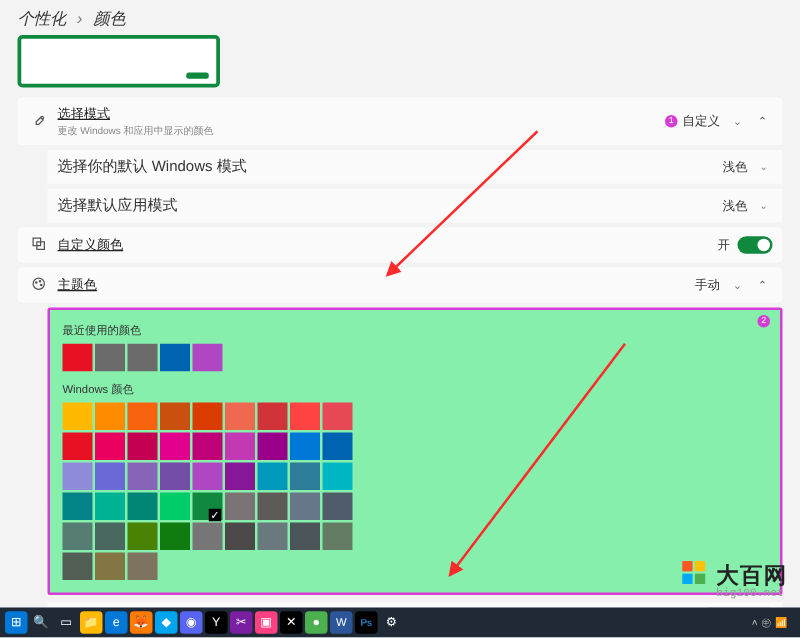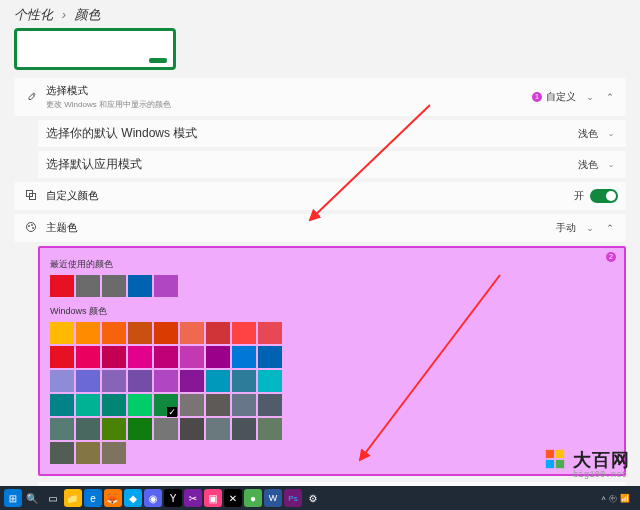"选择模式" .row .labels .t1 { text-decoration: none -> underline }
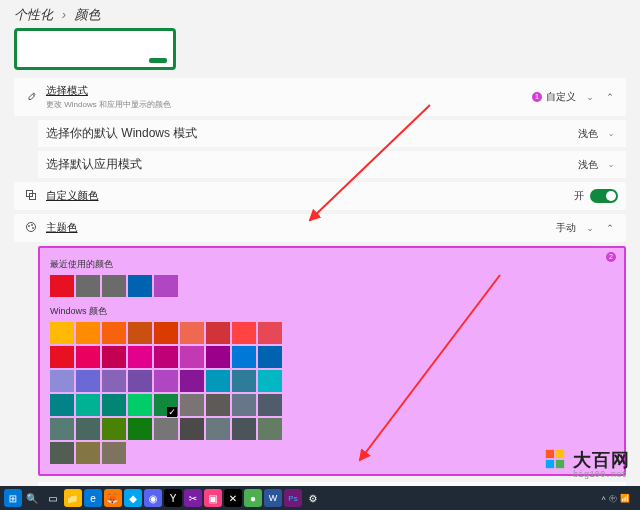"最近使用的颜色" .color-panel { background: #f0abfc -> #86efac }
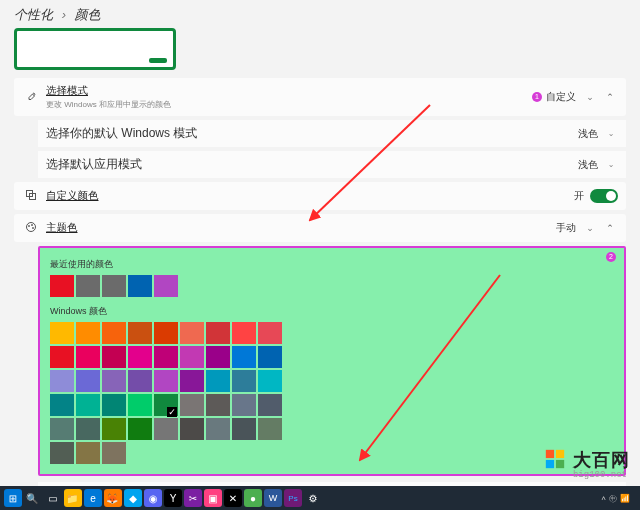"Ps" div.tb-icon { background: #701a75 -> #000000 }
